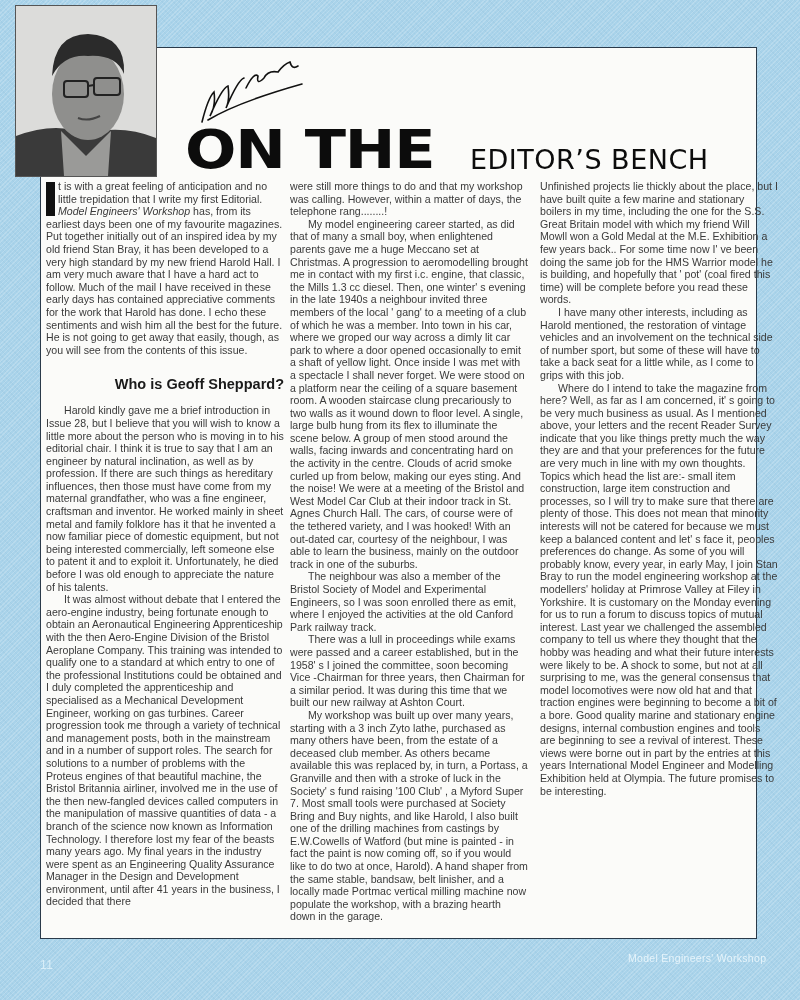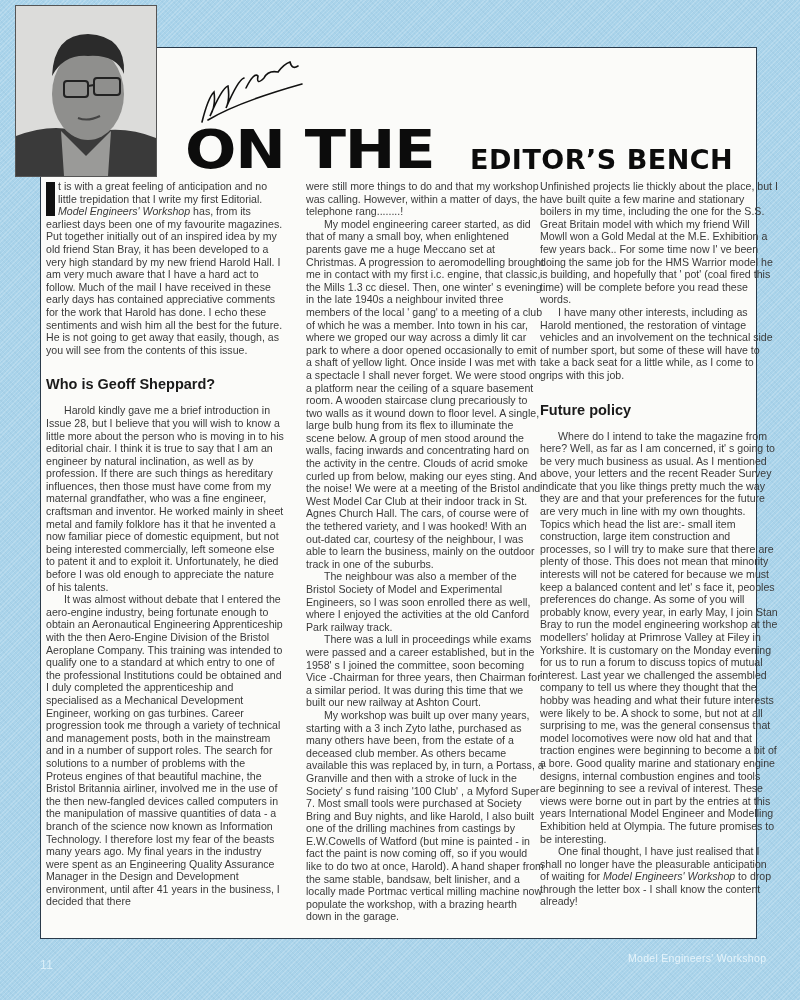"EDITOR’S BENCH" .title-small { font-weight: bold -> normal }
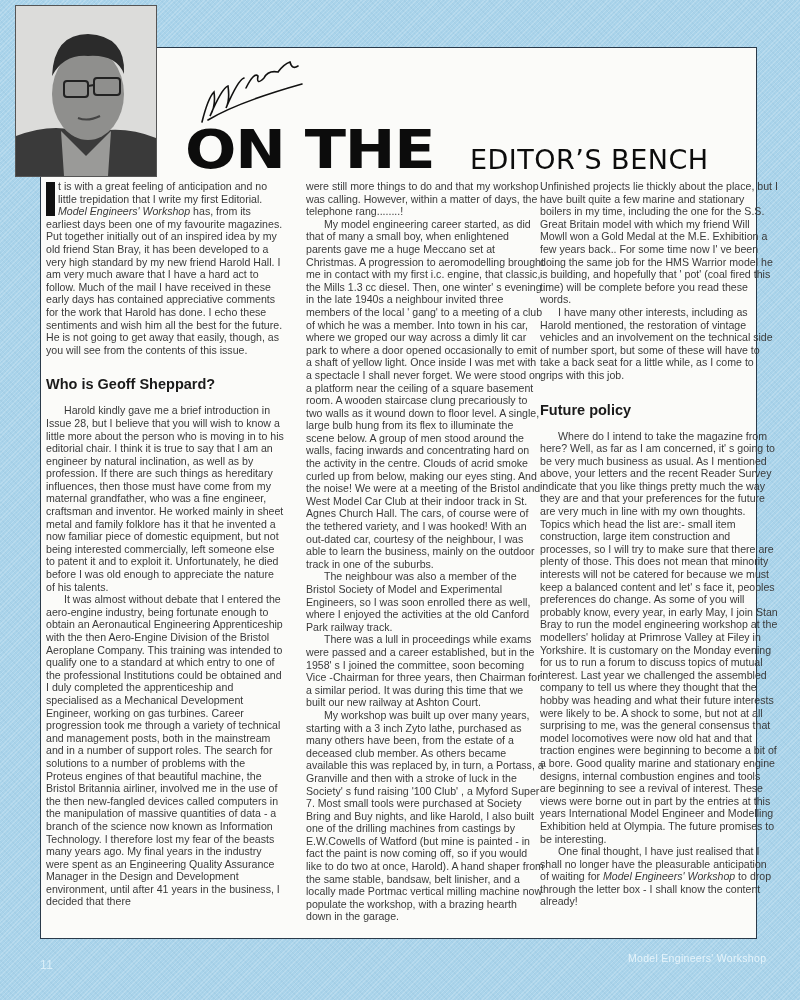"were still more things to" .c2 { margin-left: 16px -> none }
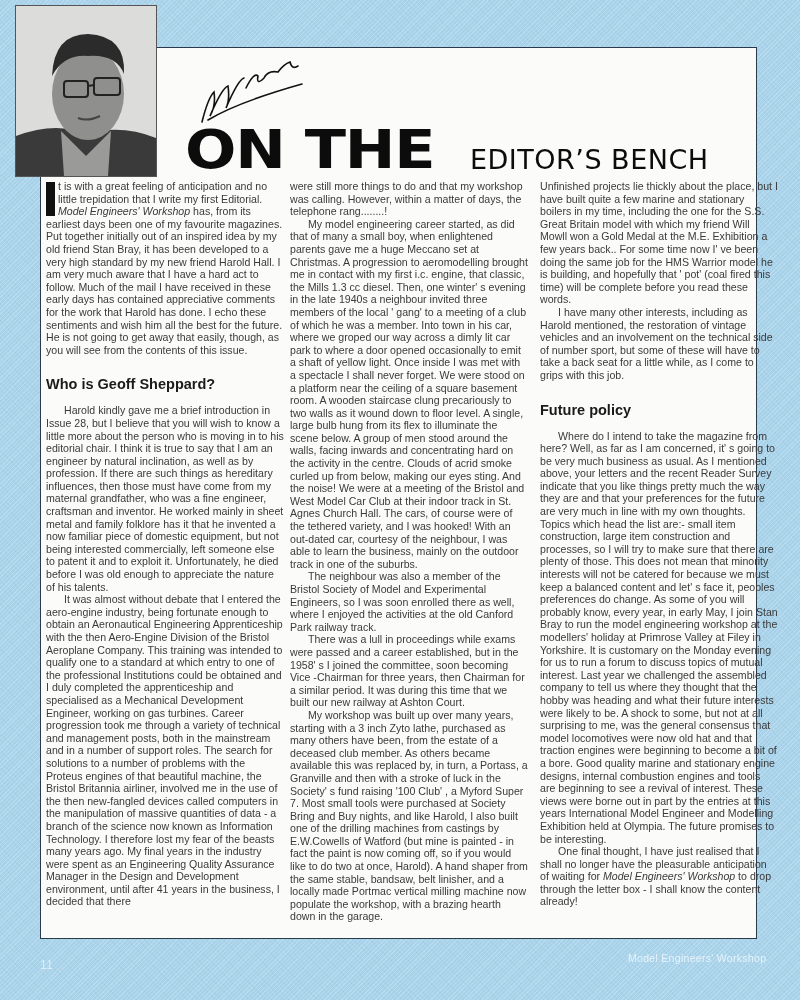"Who is Geoff Sheppard?" .subhead { text-align: none -> right }
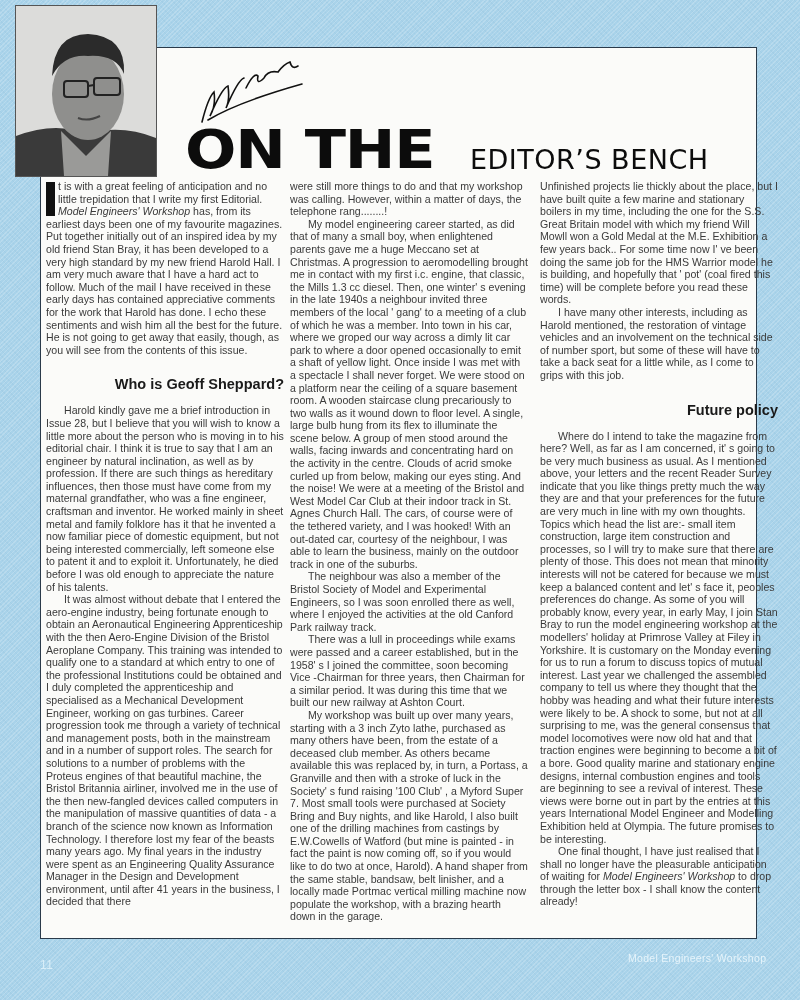"Future policy" div.subhead { html: <div>Future policy</div> -> none }
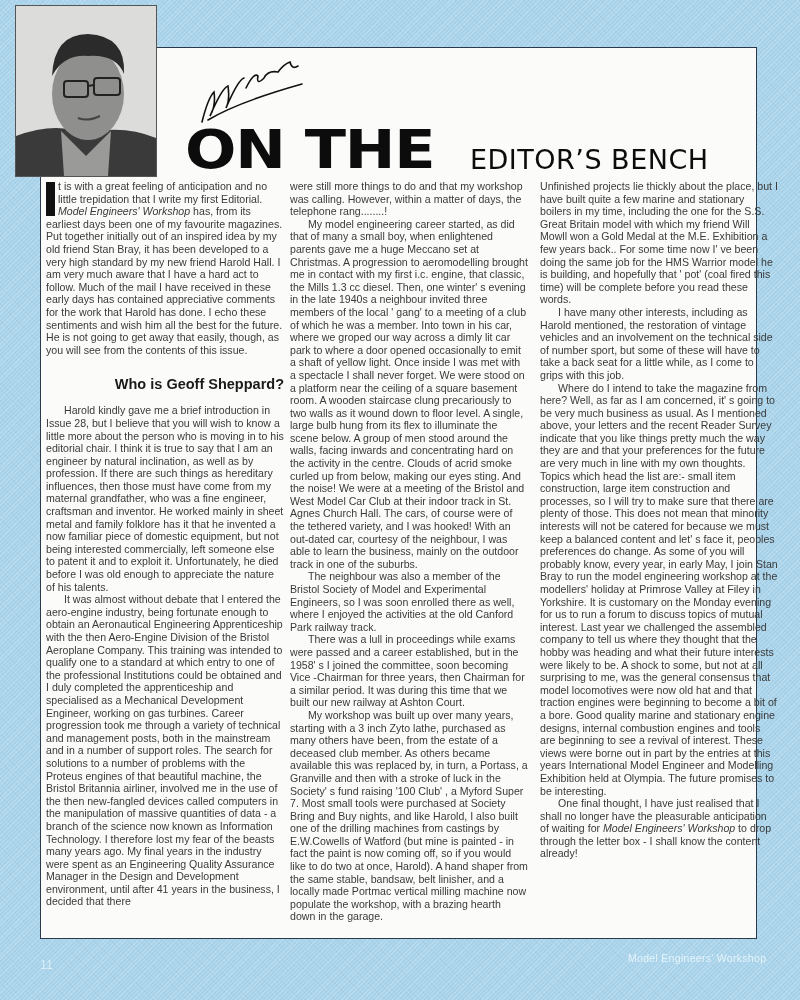"The neighbour was also a" p { text: well -> emit }
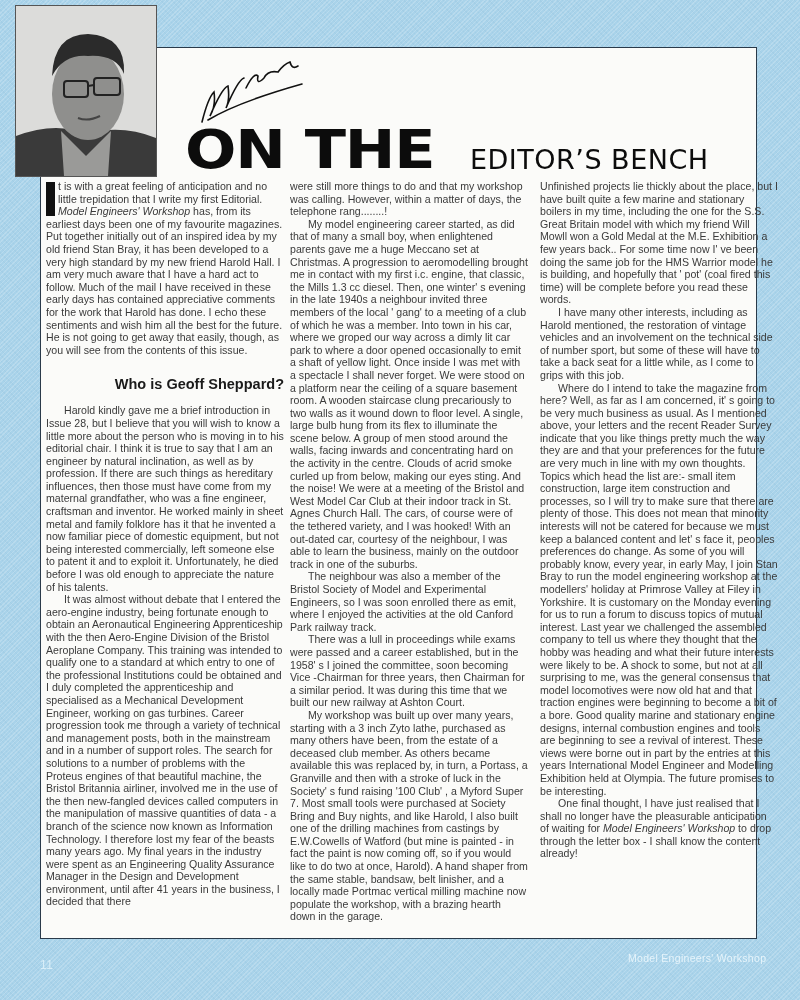"One final thought, I have" p { html: <p><span>One final thought, I have just realised that I shall no longer have the pleasurable anticipation of waiting for </span><em>Model Engineers' Workshop</em><span> to drop through the letter box - I shall know the content already!</span></p> -> none }
